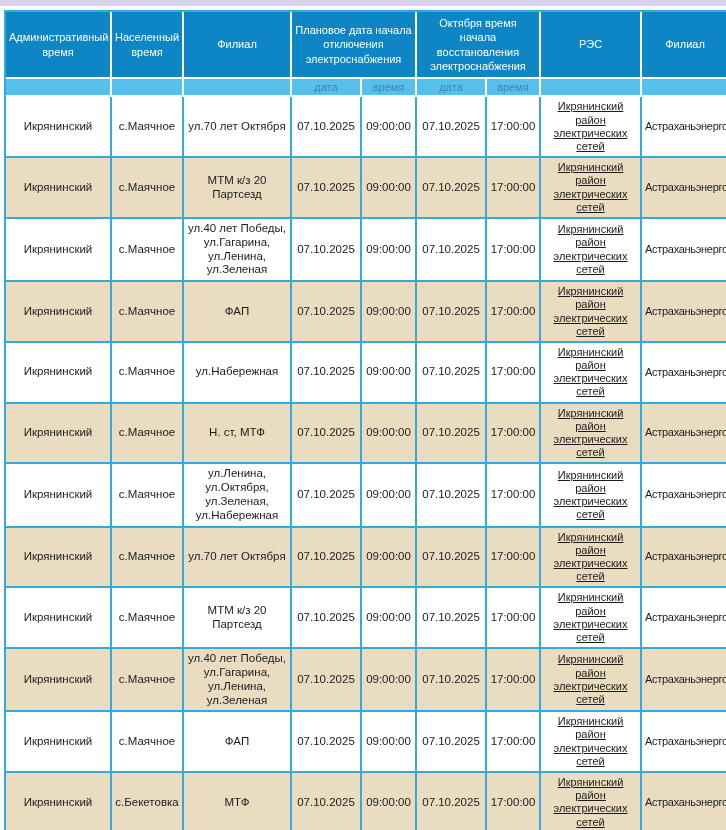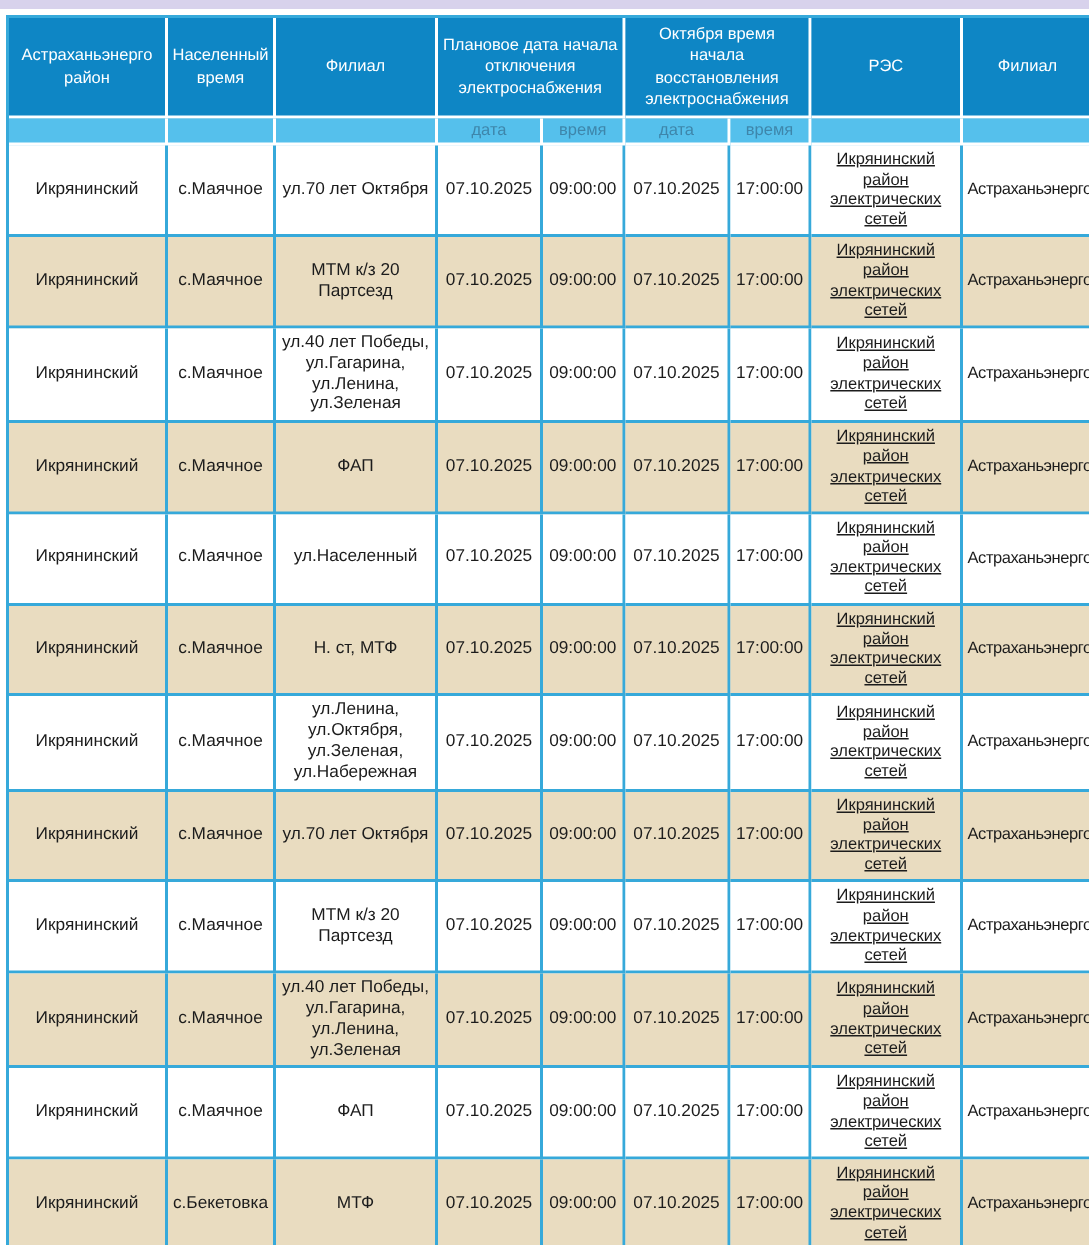"Астраханьэнерго район" th { text: Астраханьэнерго район -> Административный время }
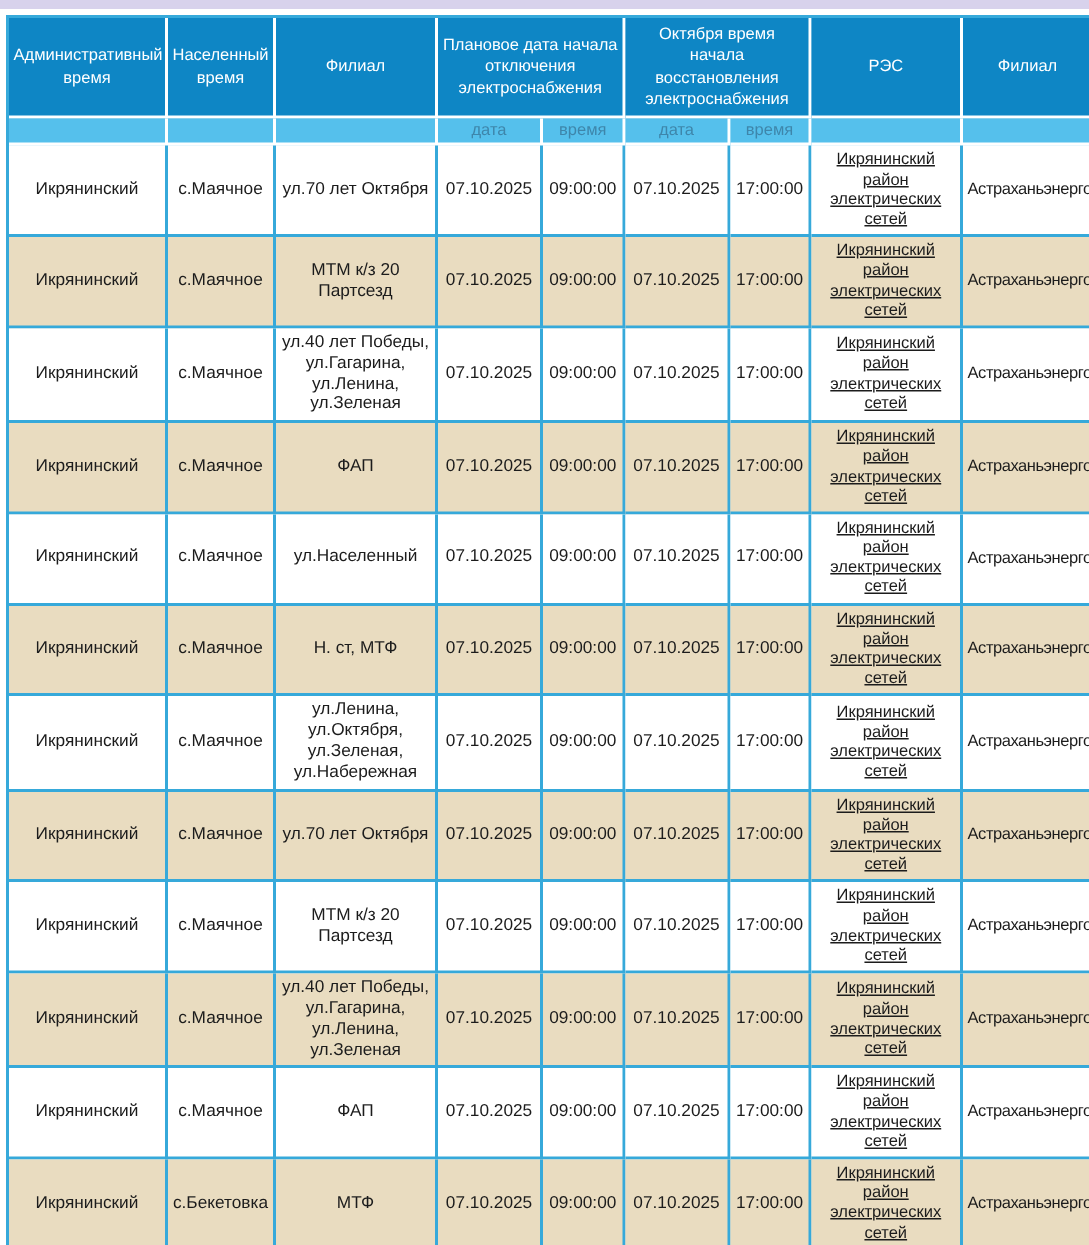"ул.Населенный" td { text: ул.Населенный -> ул.Набережная }
